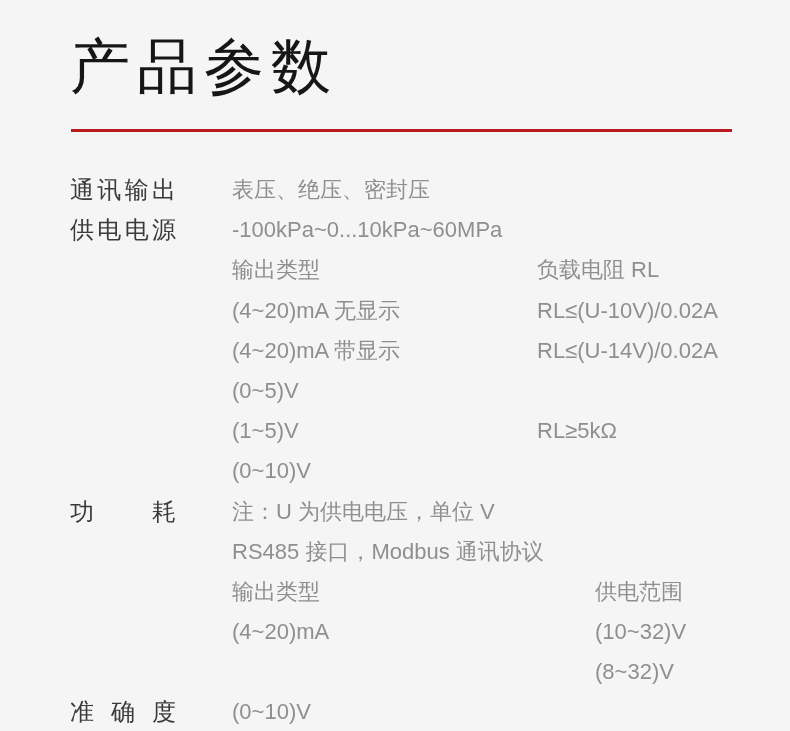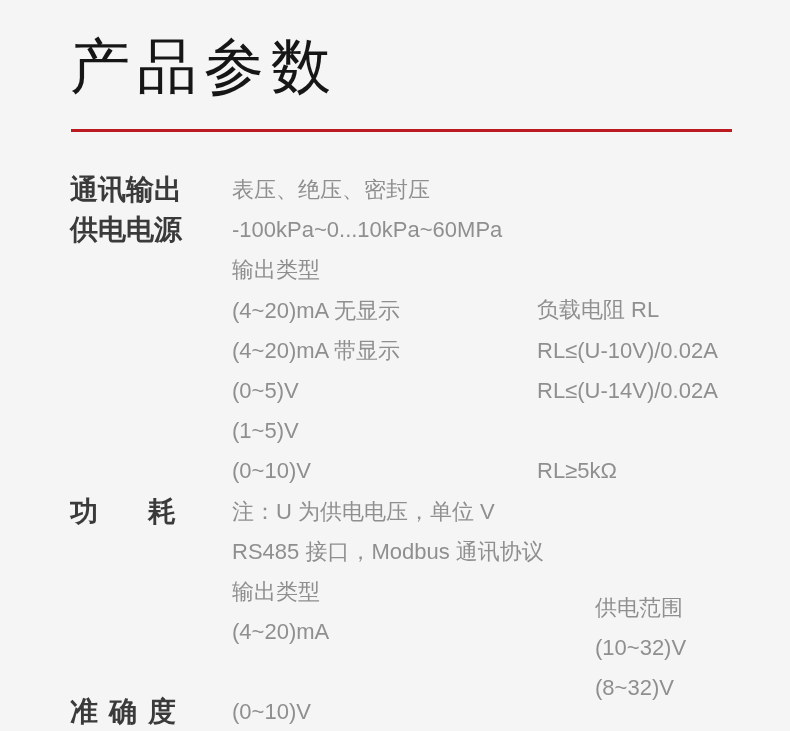"通讯输出" .label { font-size: 28px -> 24px; font-weight: 700 -> 400 }
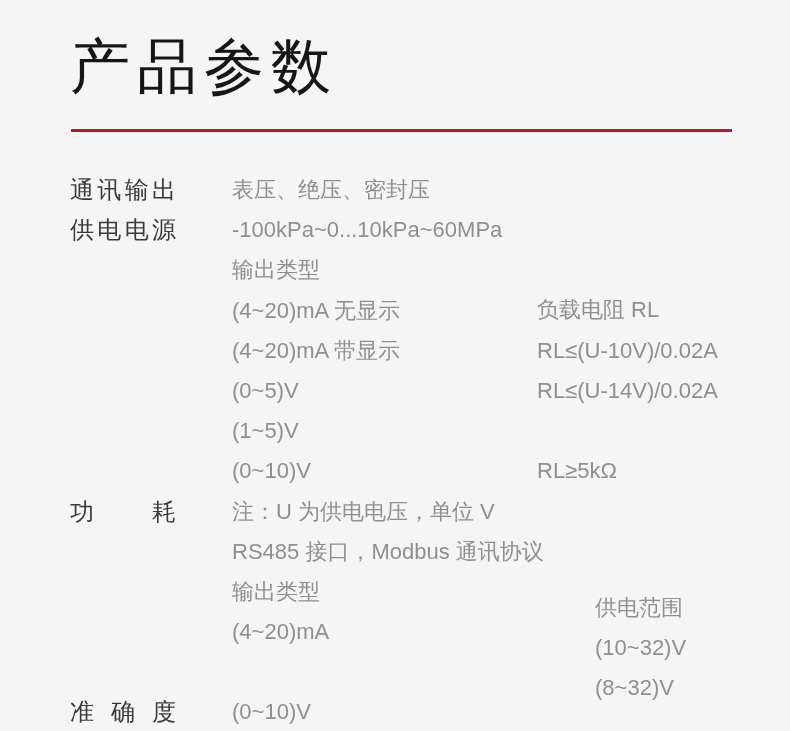"负载电阻 RL" .c2a { margin-top: 40px -> none }
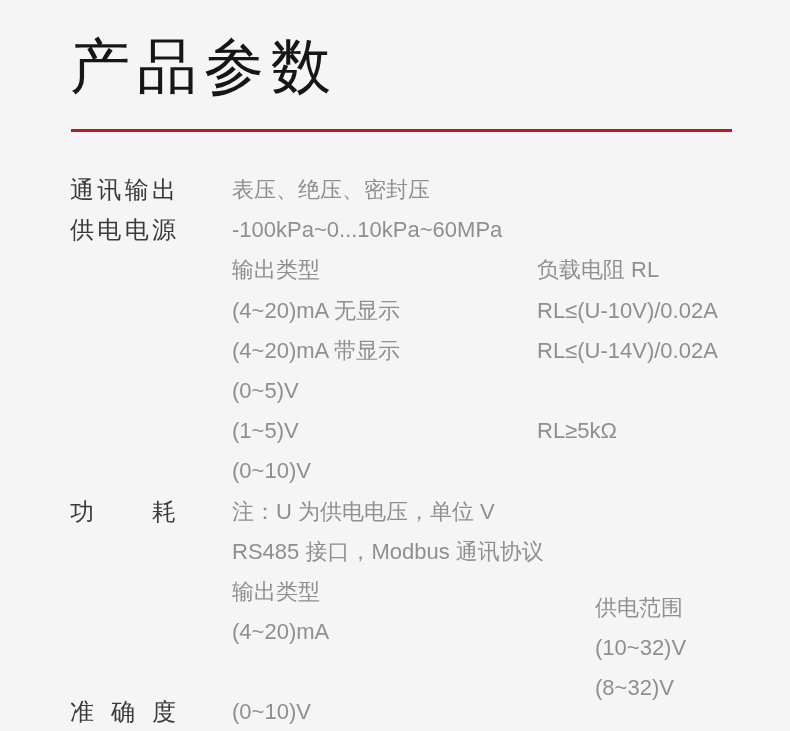"供电范围" .c2b { margin-top: 16px -> none }
